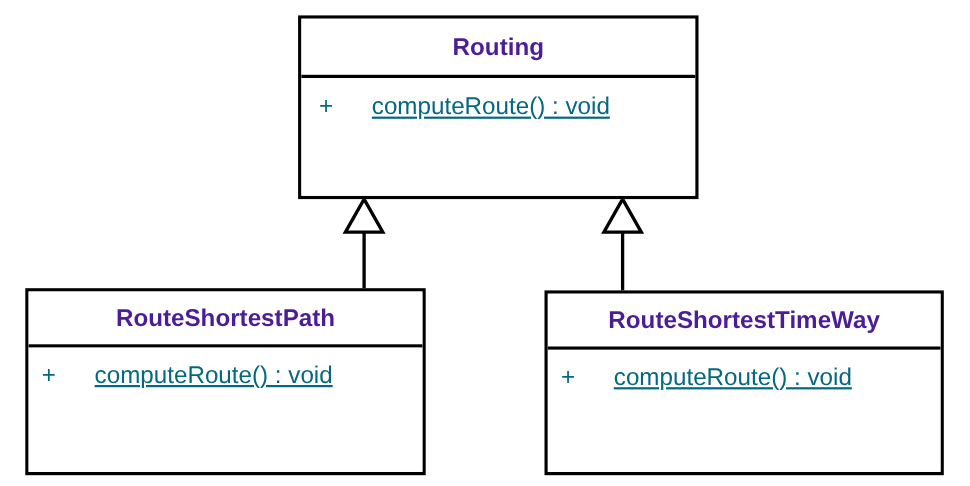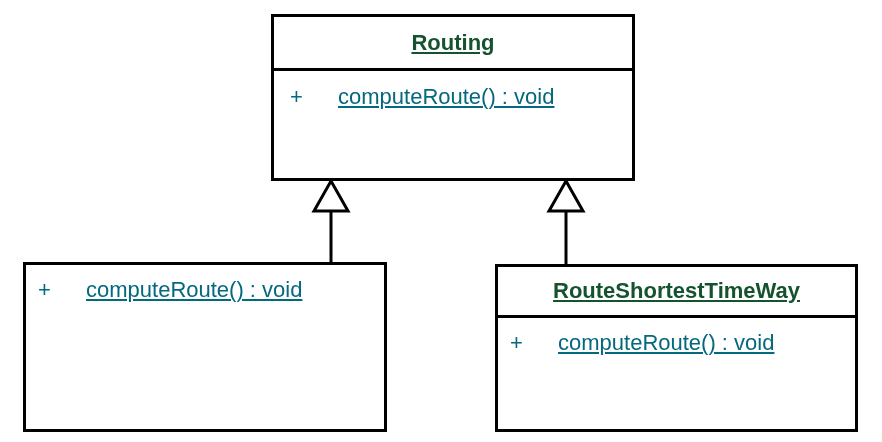"Routing" .uml-class-name { color: #14532d -> #4c1d95; text-decoration: underline -> none }
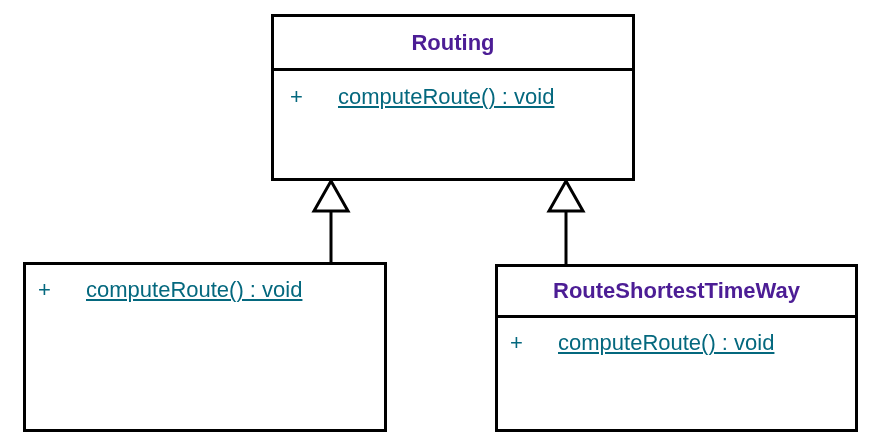"RouteShortestPath" div.uml-header { html: none -> <div> <span>RouteShortestPath</span> </div> }
